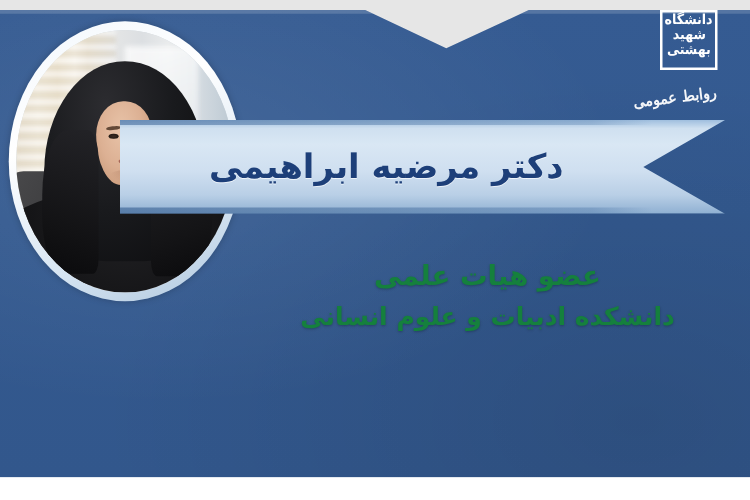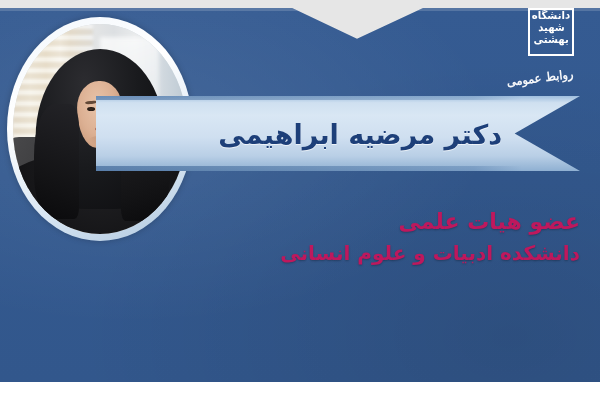"دکتر مرضیه ابراهیمی" .ribbon-name { text-align: right -> center }
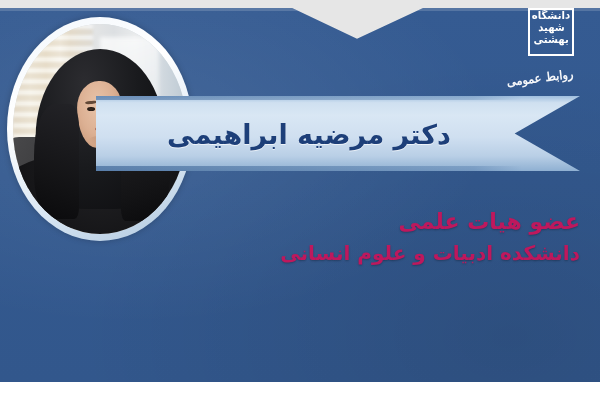"عضو هیات علمی" .subtitle { color: #be185d -> #15803d; text-align: none -> center }
